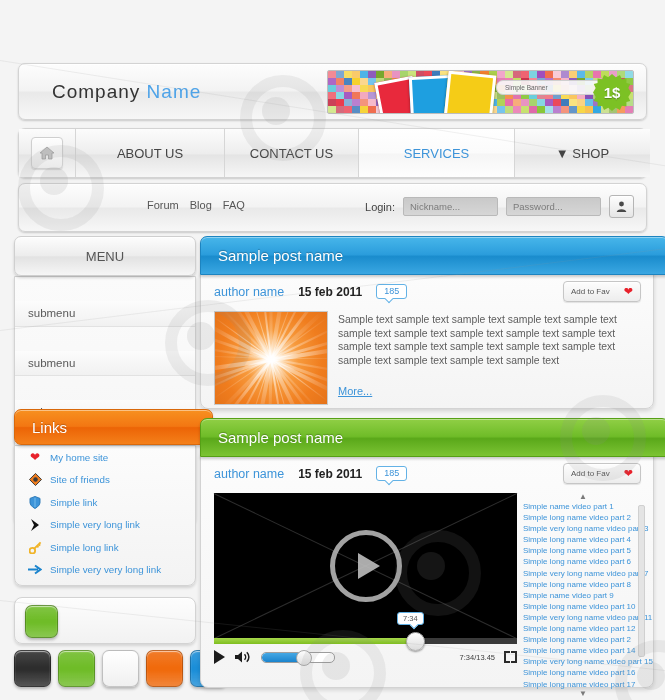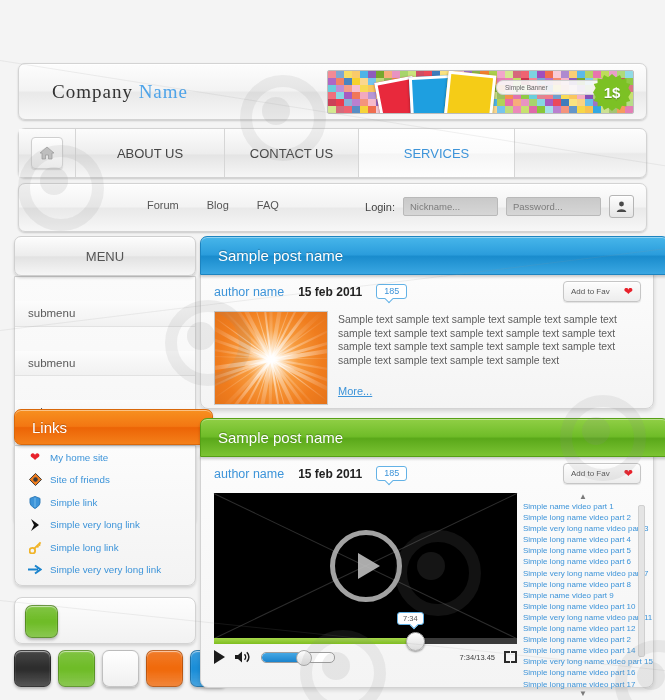"Company Name" .company { font-family: Liberation Serif, serif -> Liberation Sans, sans-serif }
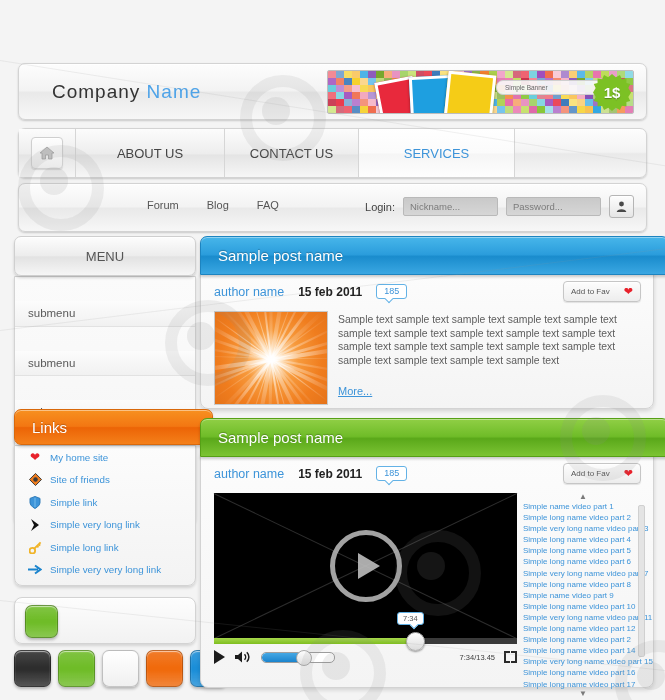"▼ SHOP" div.navitem { html: none -> <div>▼ SHOP</div> }
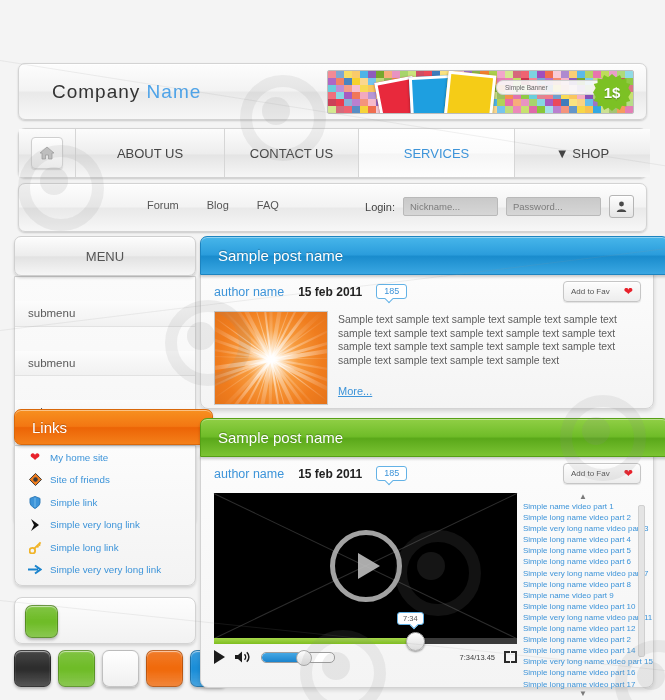"Forum" .tabs { gap: 28px -> 11px }
